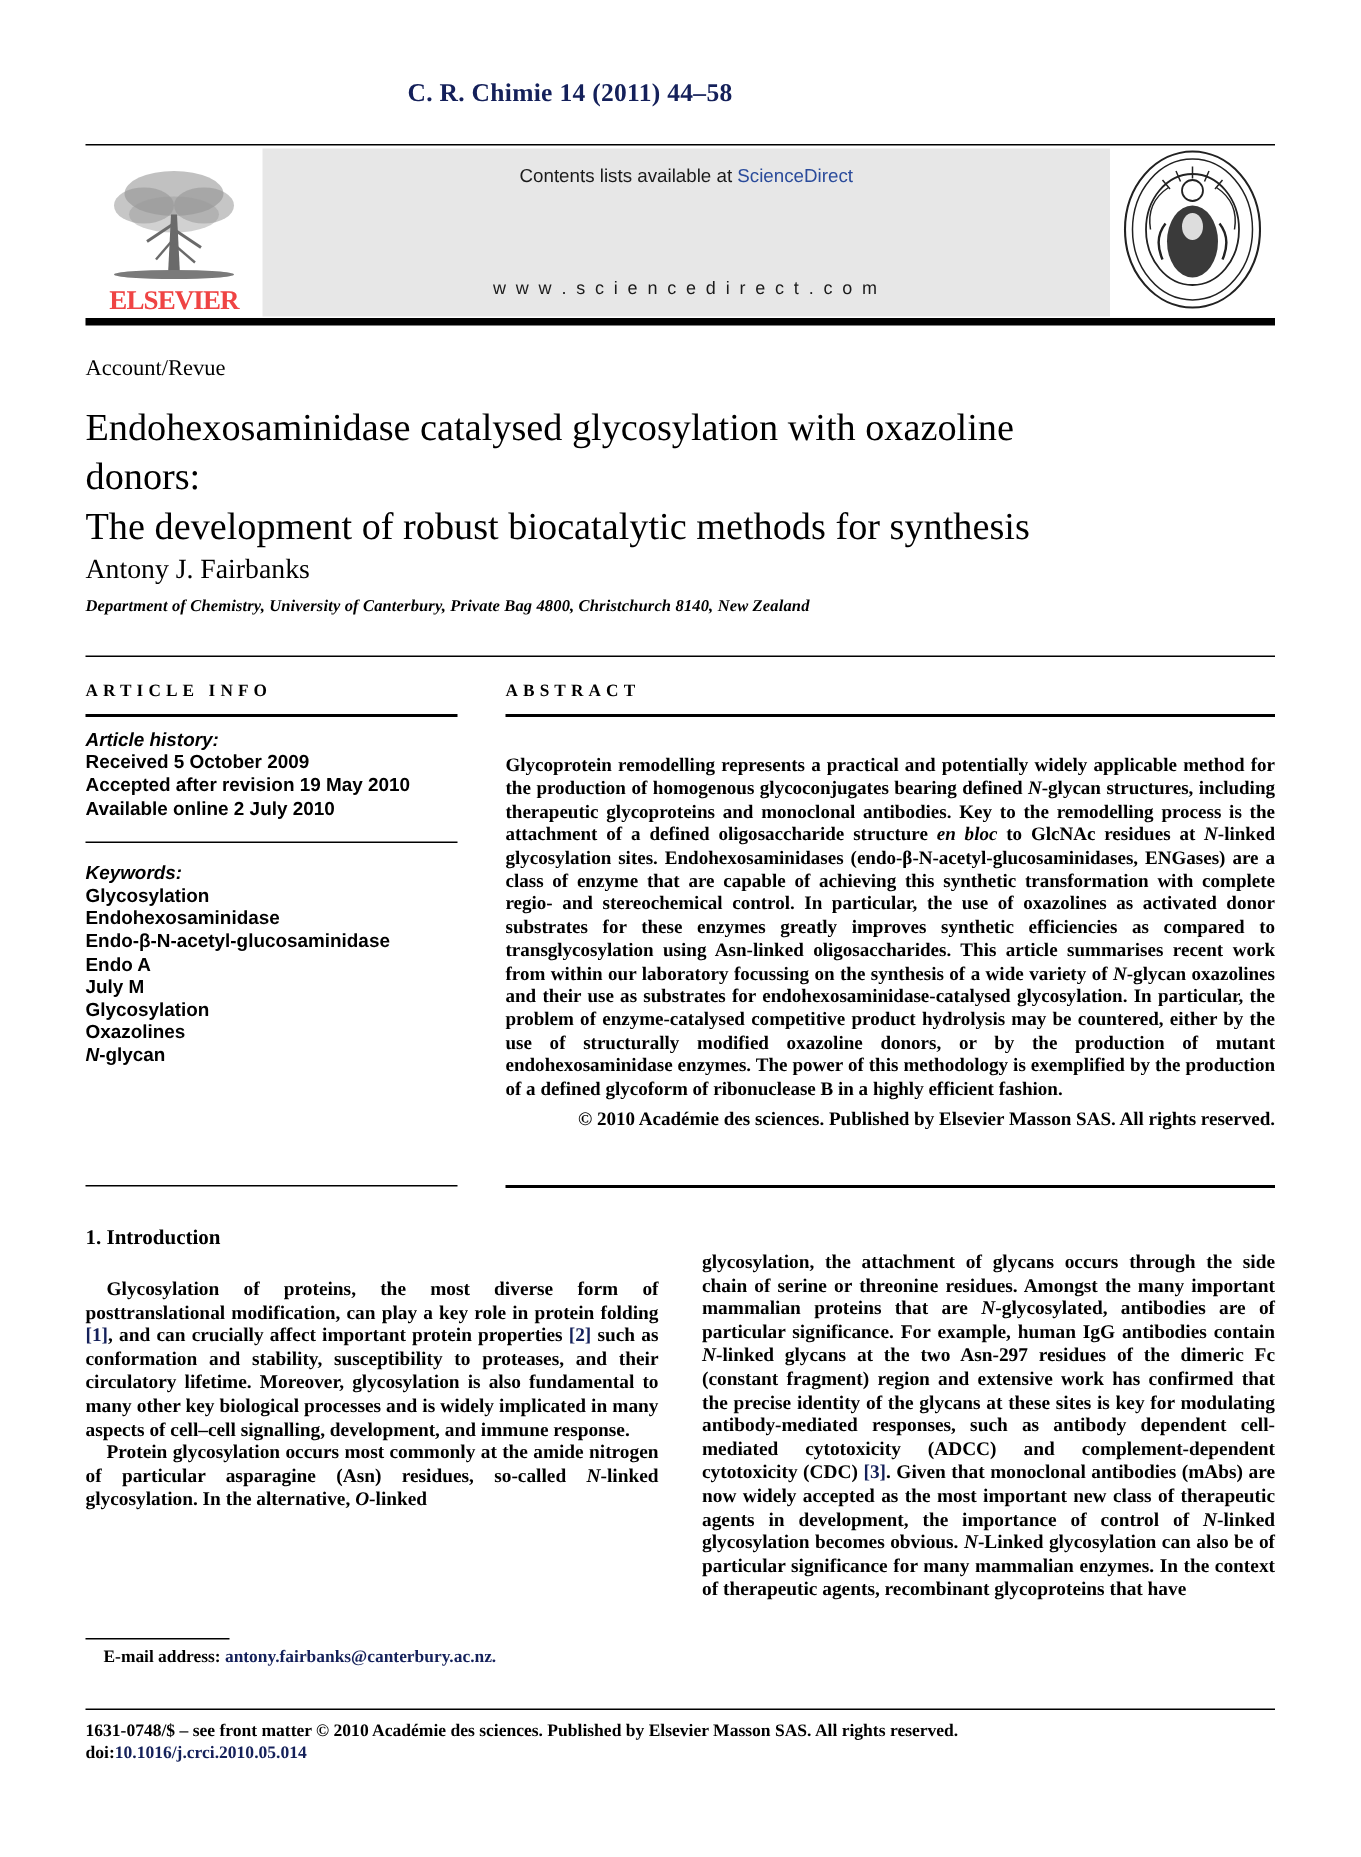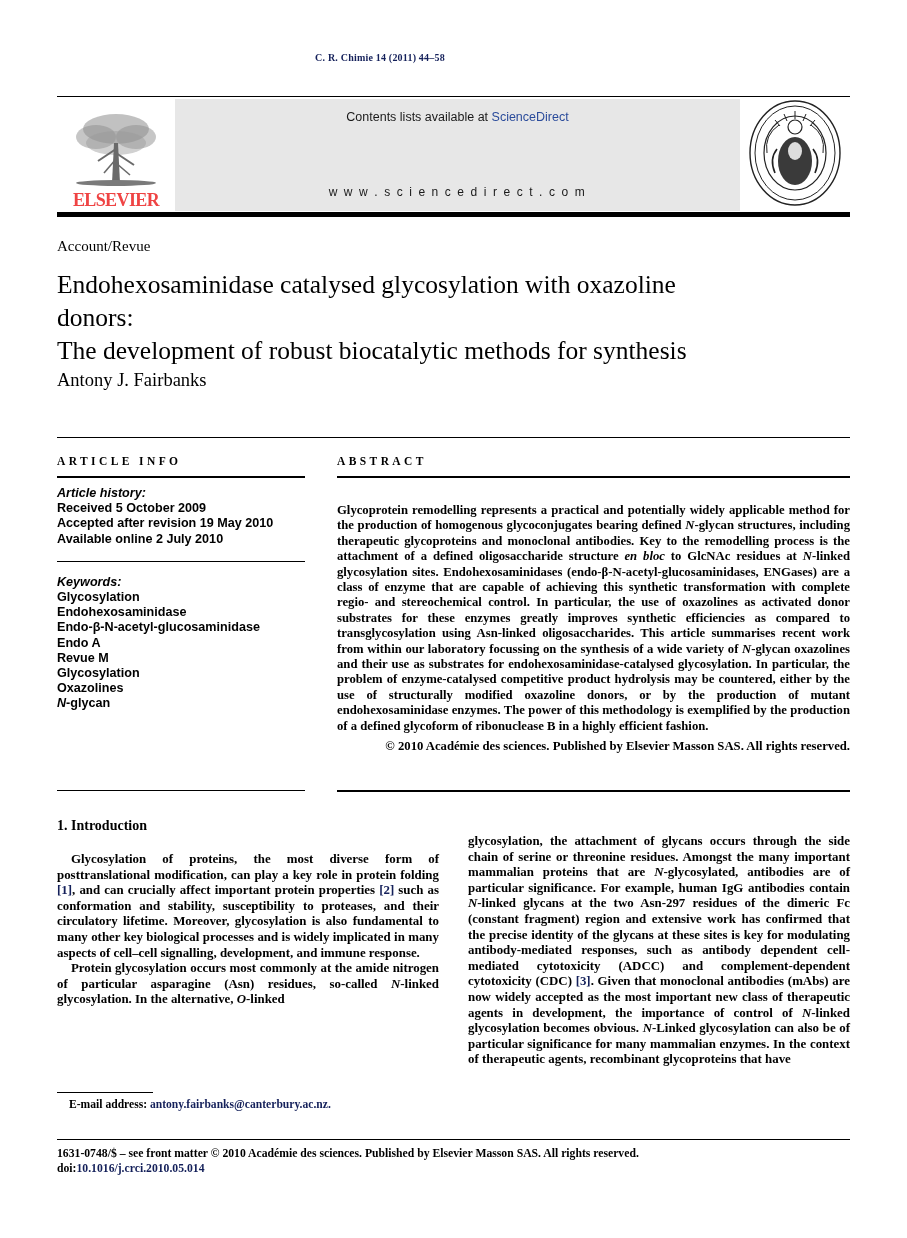"C. R. Chimie 14 (2011)" .running-head { font-size: 10px -> 17px }
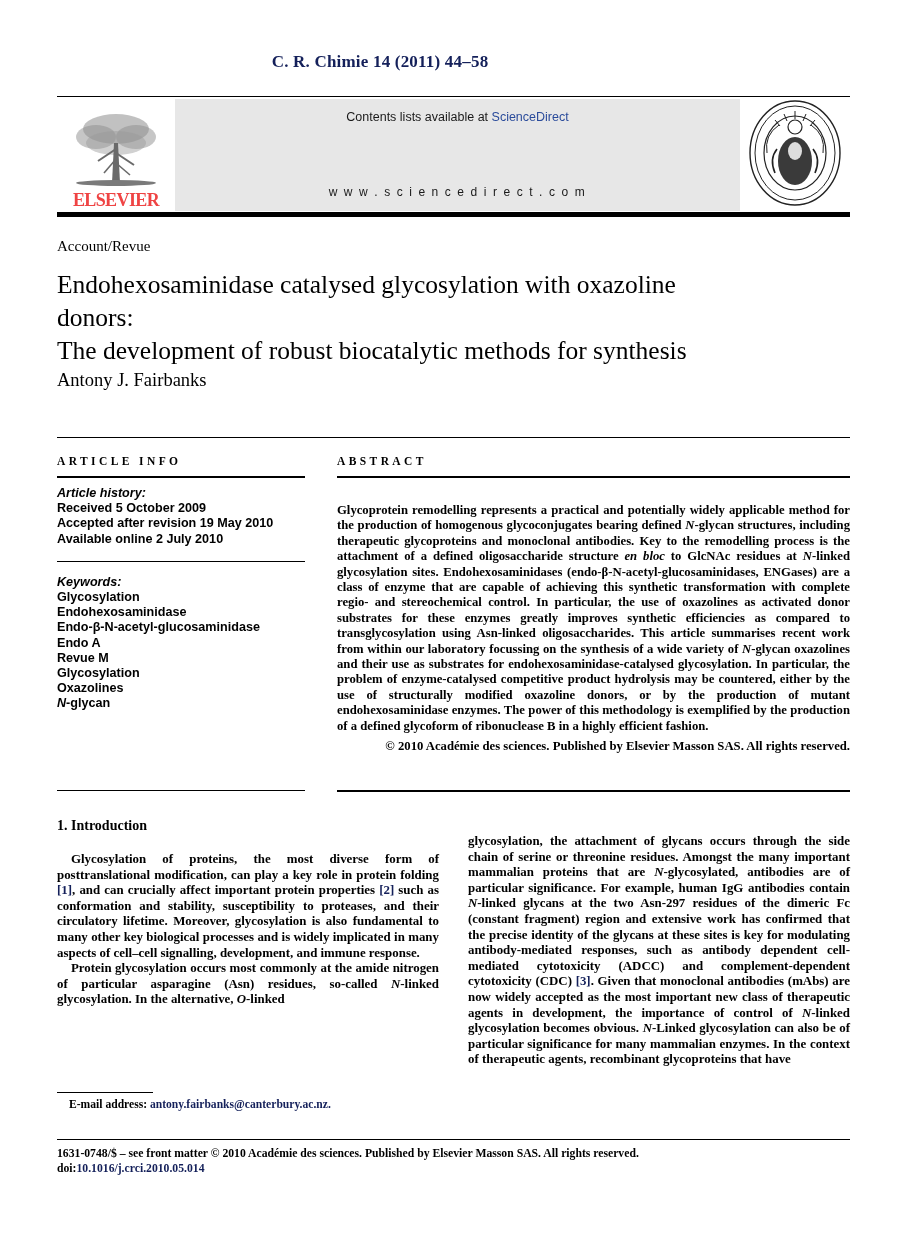"Department of Chemistry, University of" div.affiliation { html: none -> <div>Department of Chemistry, University of Canterbury, Private Bag 4800, Christchurch 8140, New Zealand</div> }
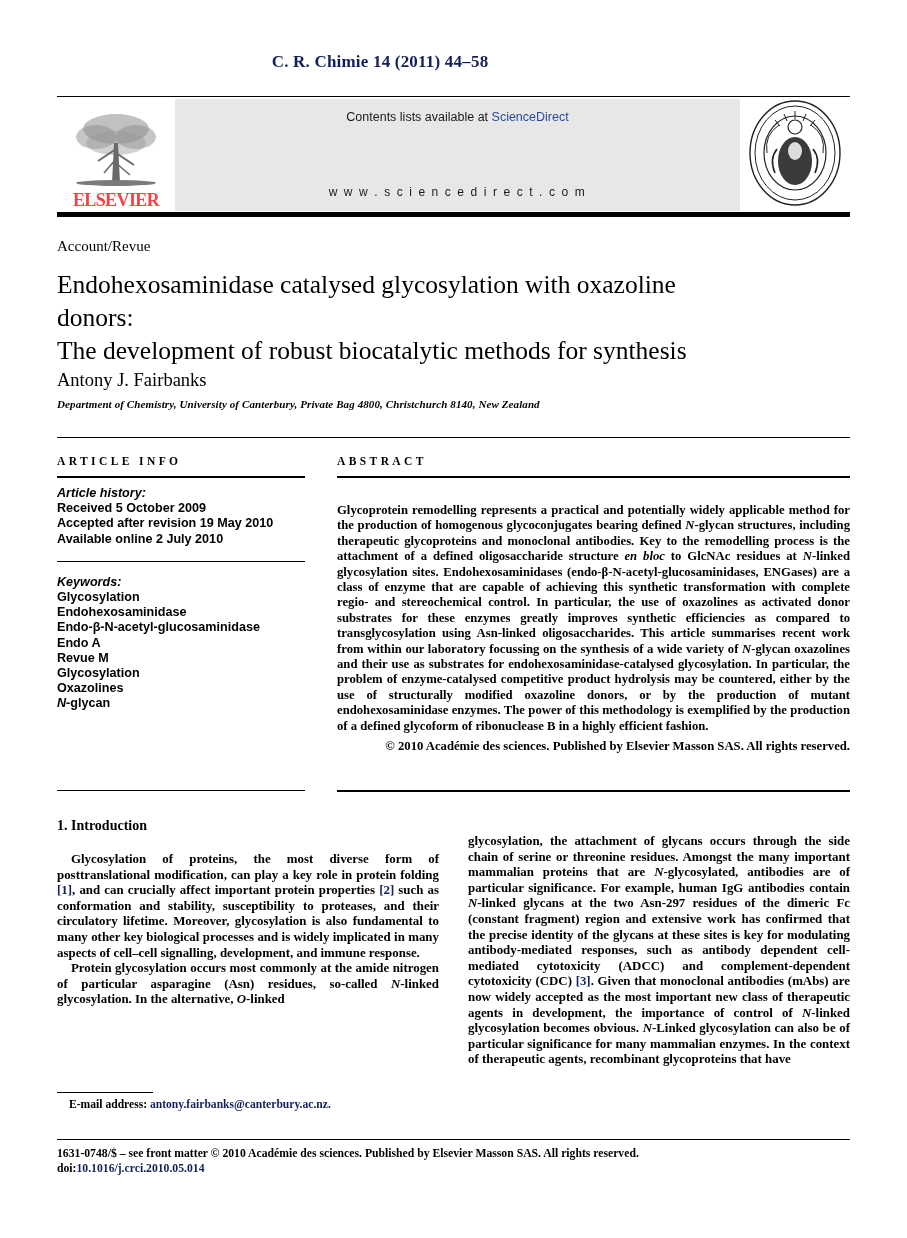"Revue M" div { text: Revue -> July }
